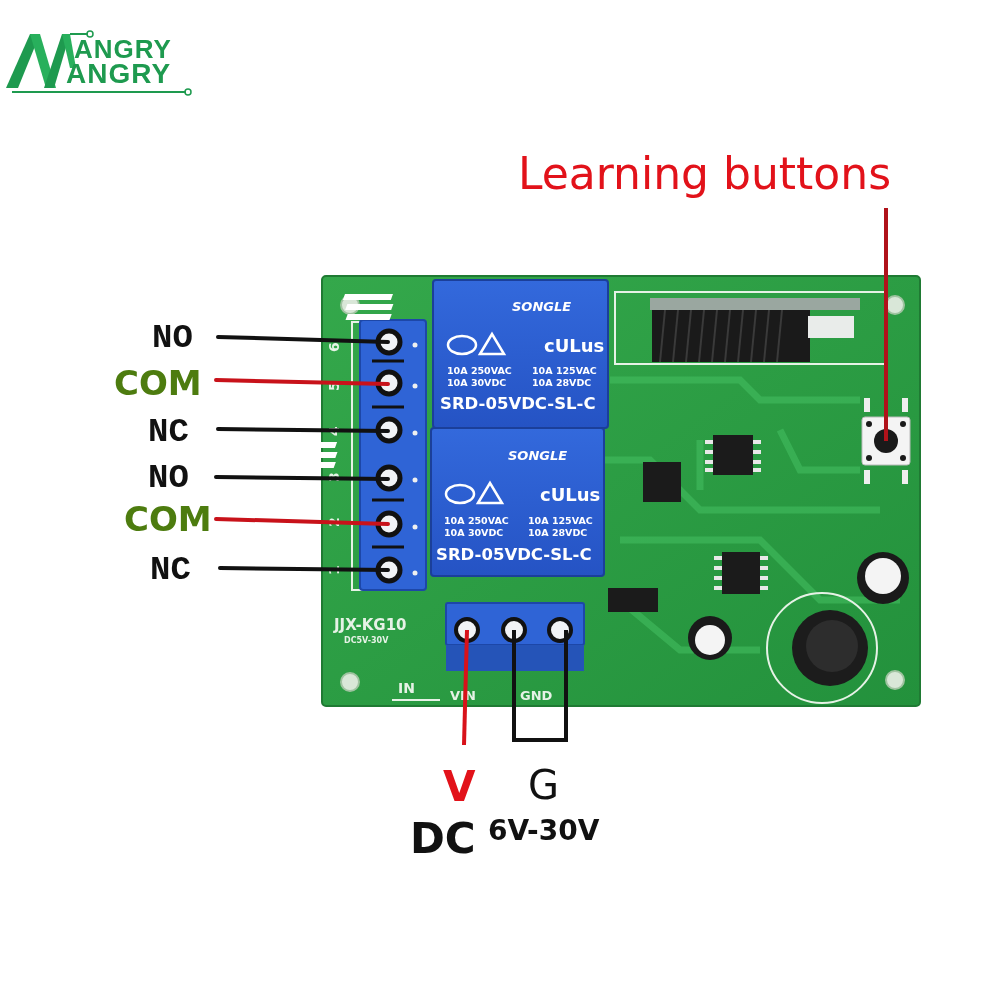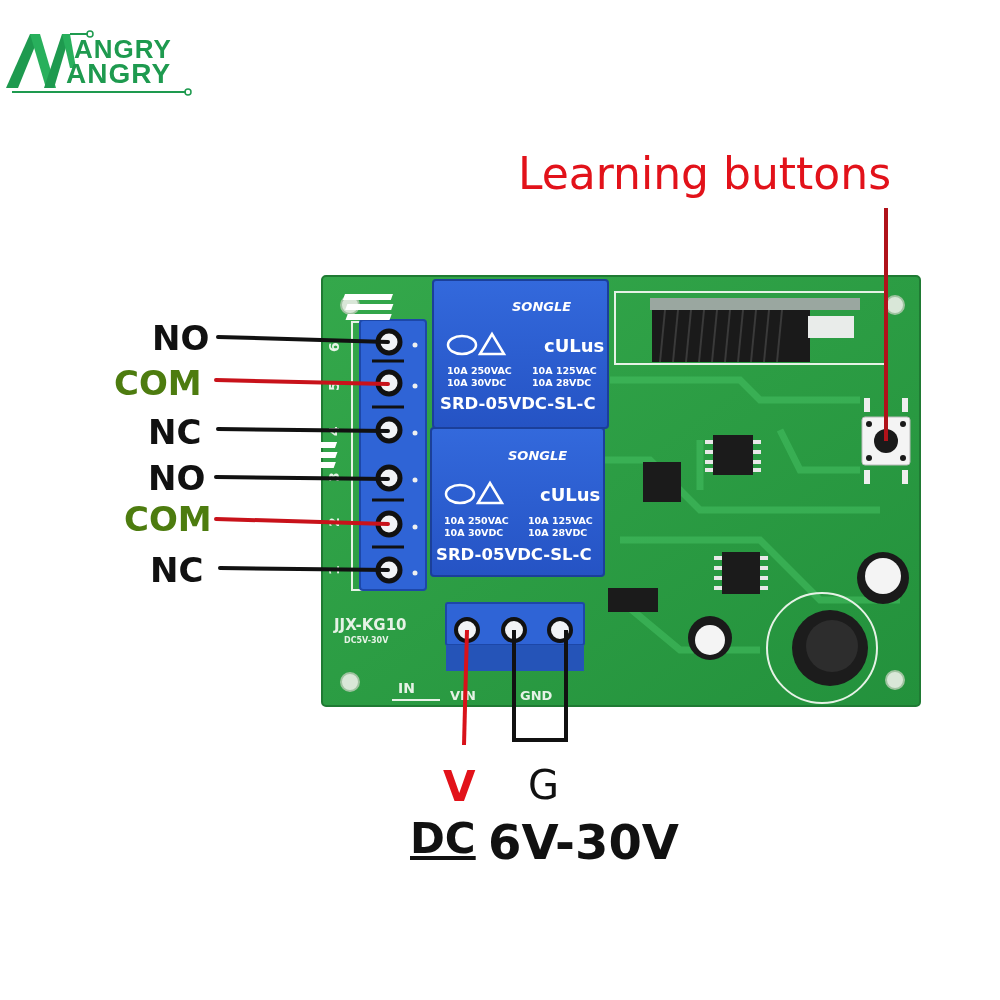"NO" .pin-label.black { font-family: none -> Liberation Mono, monospace }
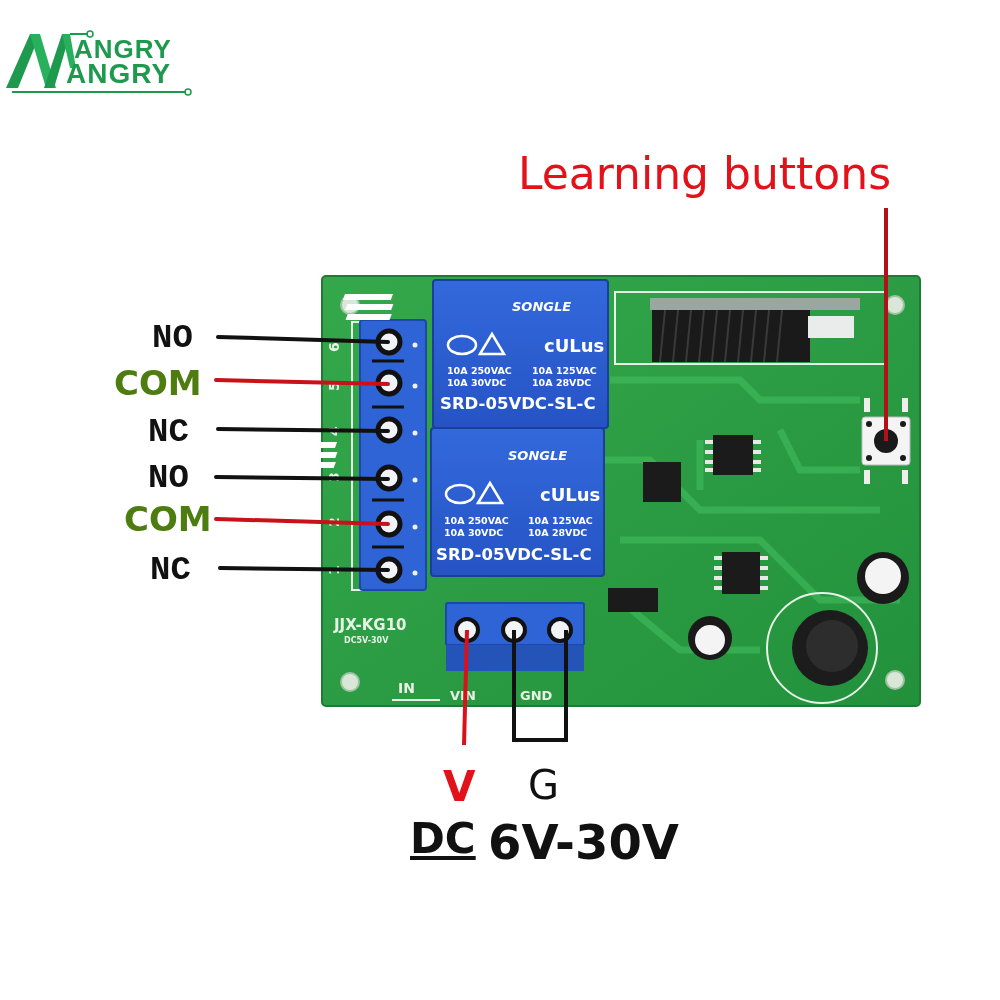"DC" div.bottom-label { text-decoration: underline -> none }
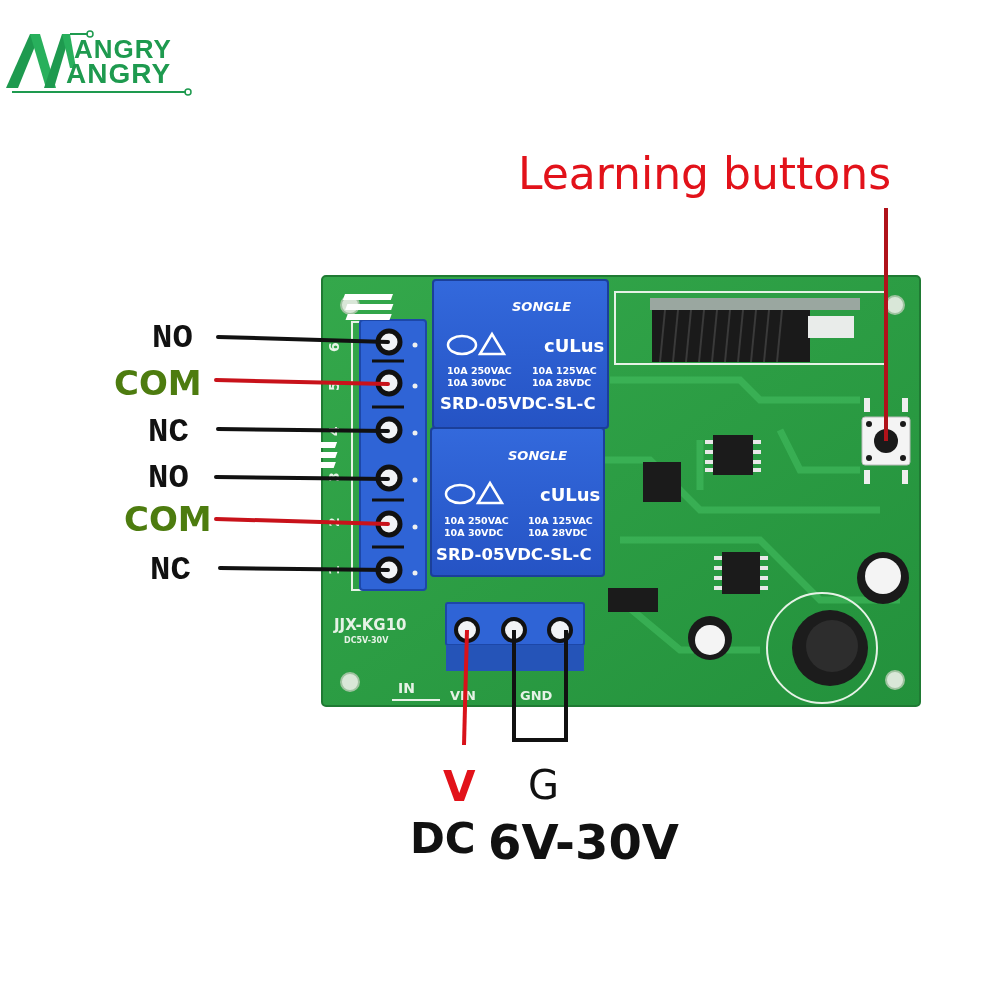"6V-30V" div.bottom-label { font-size: 48px -> 28px }
